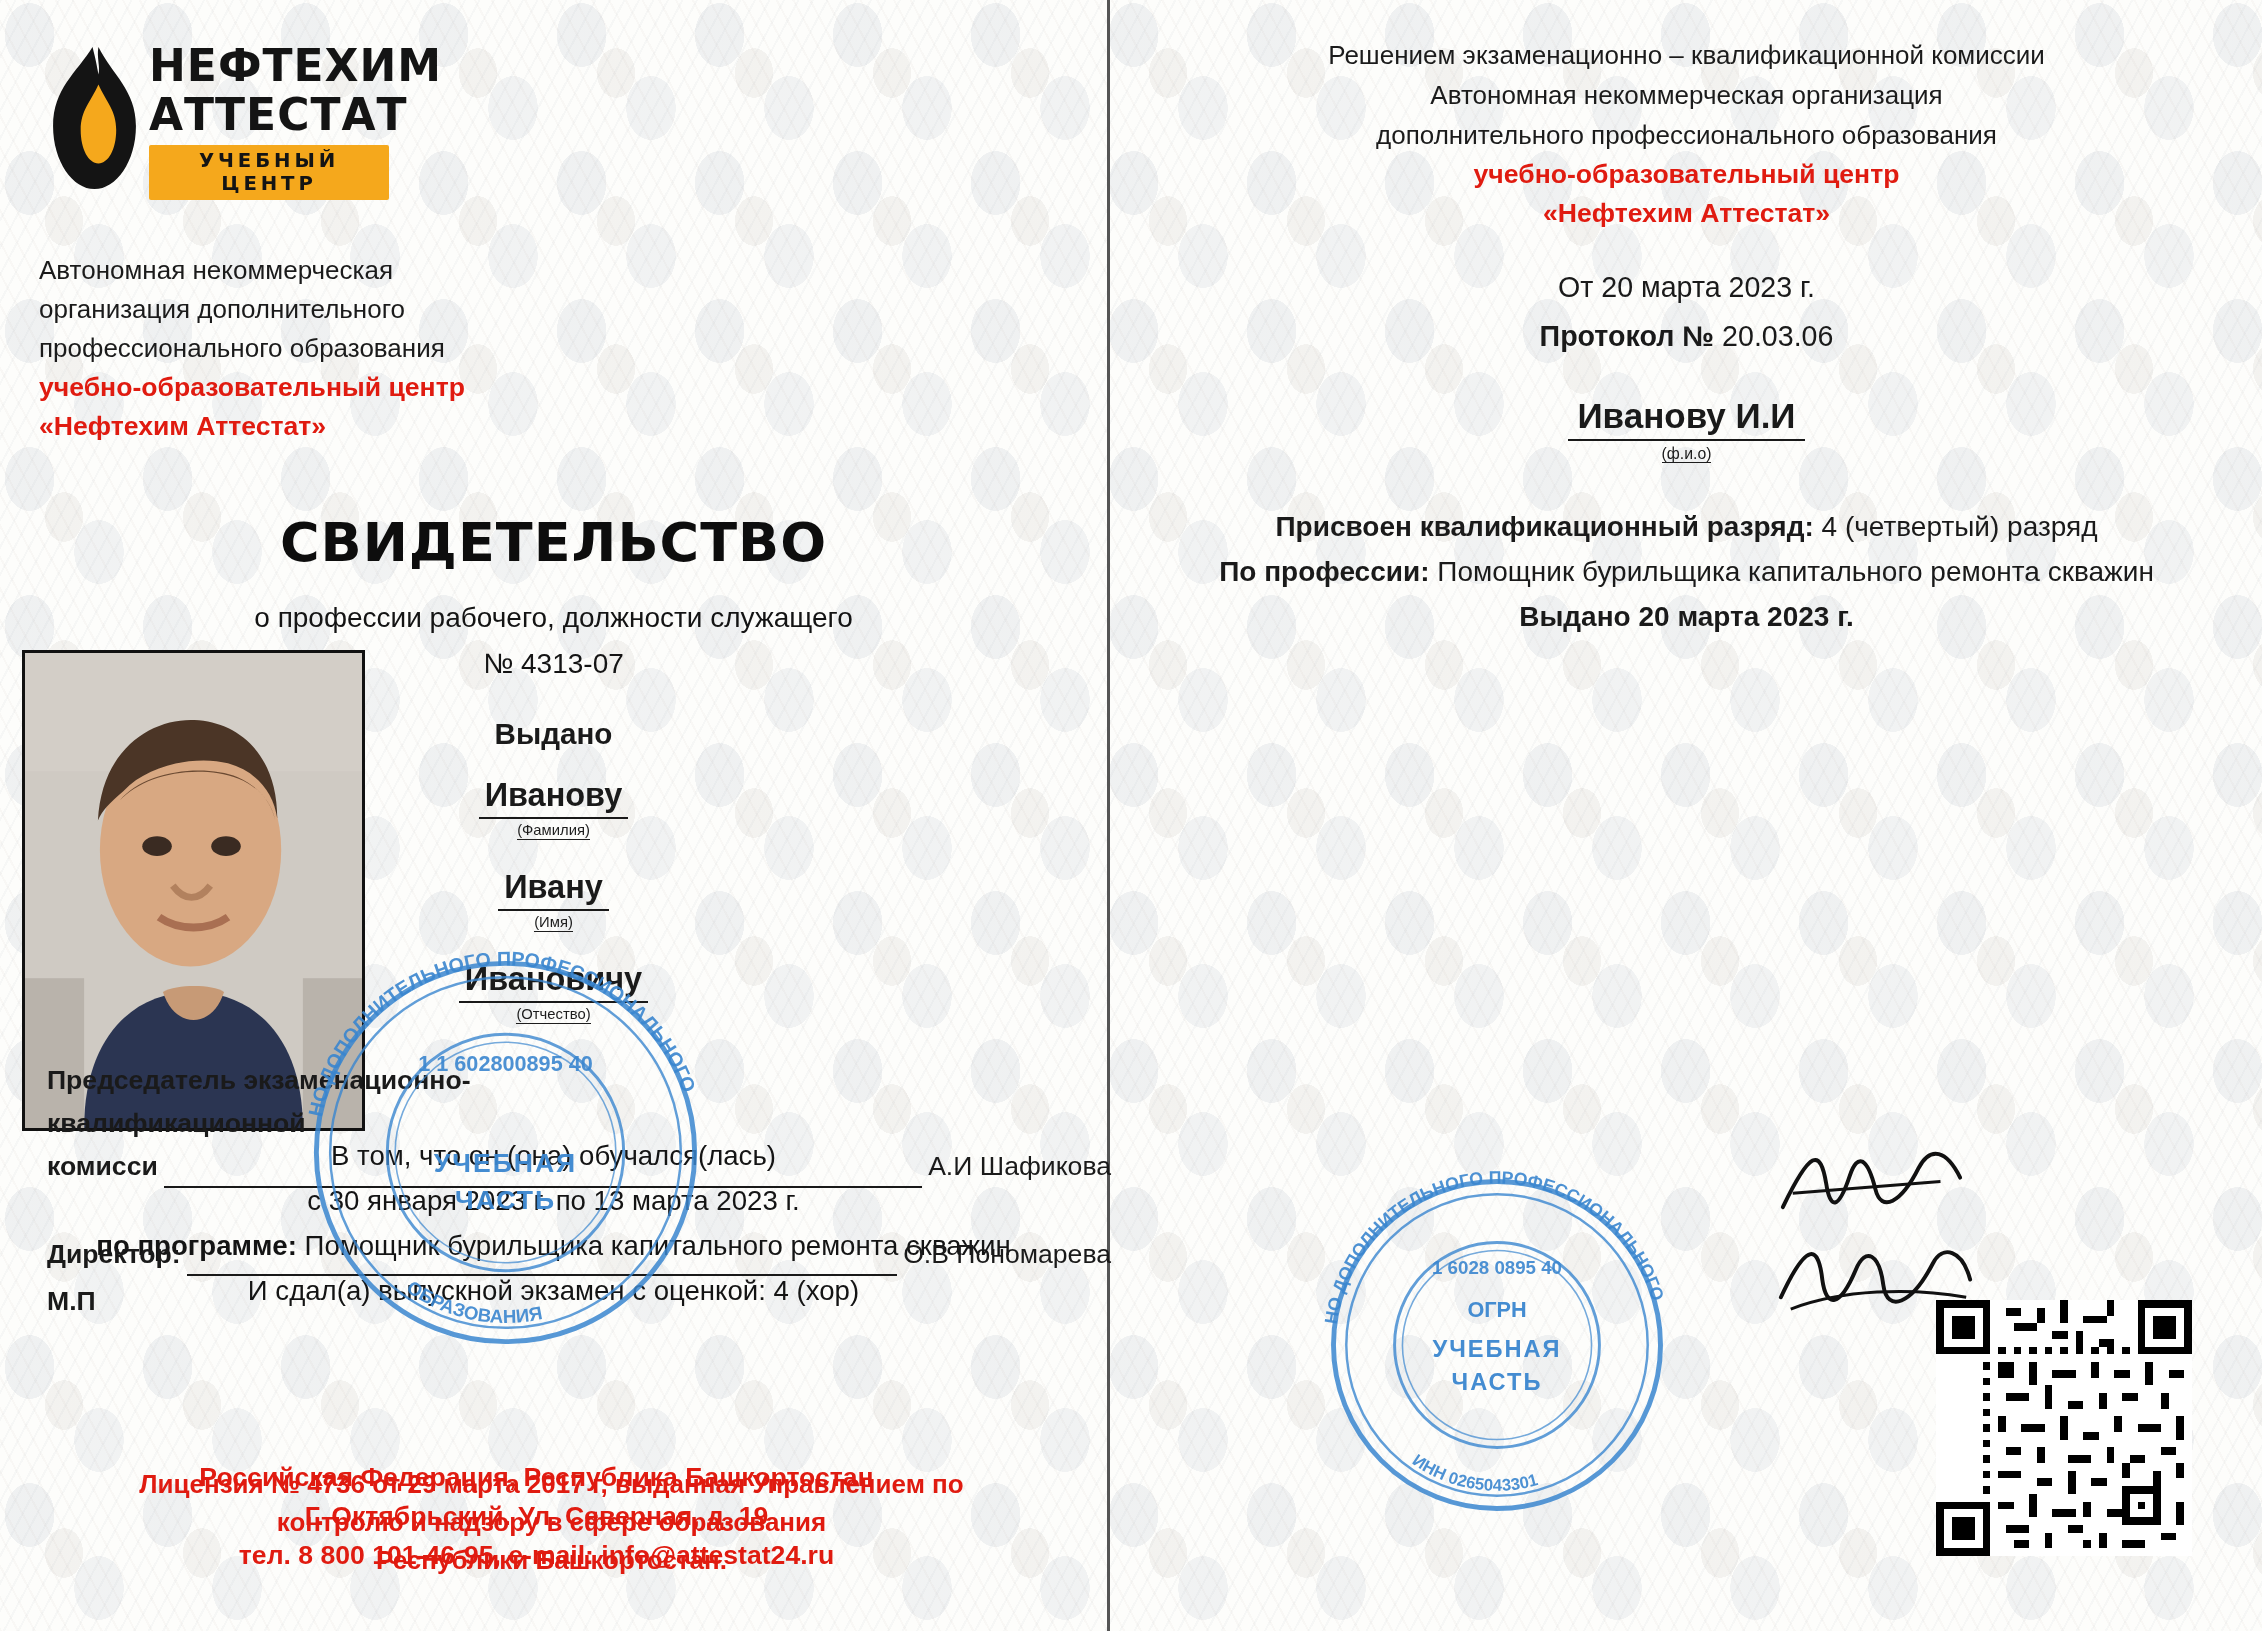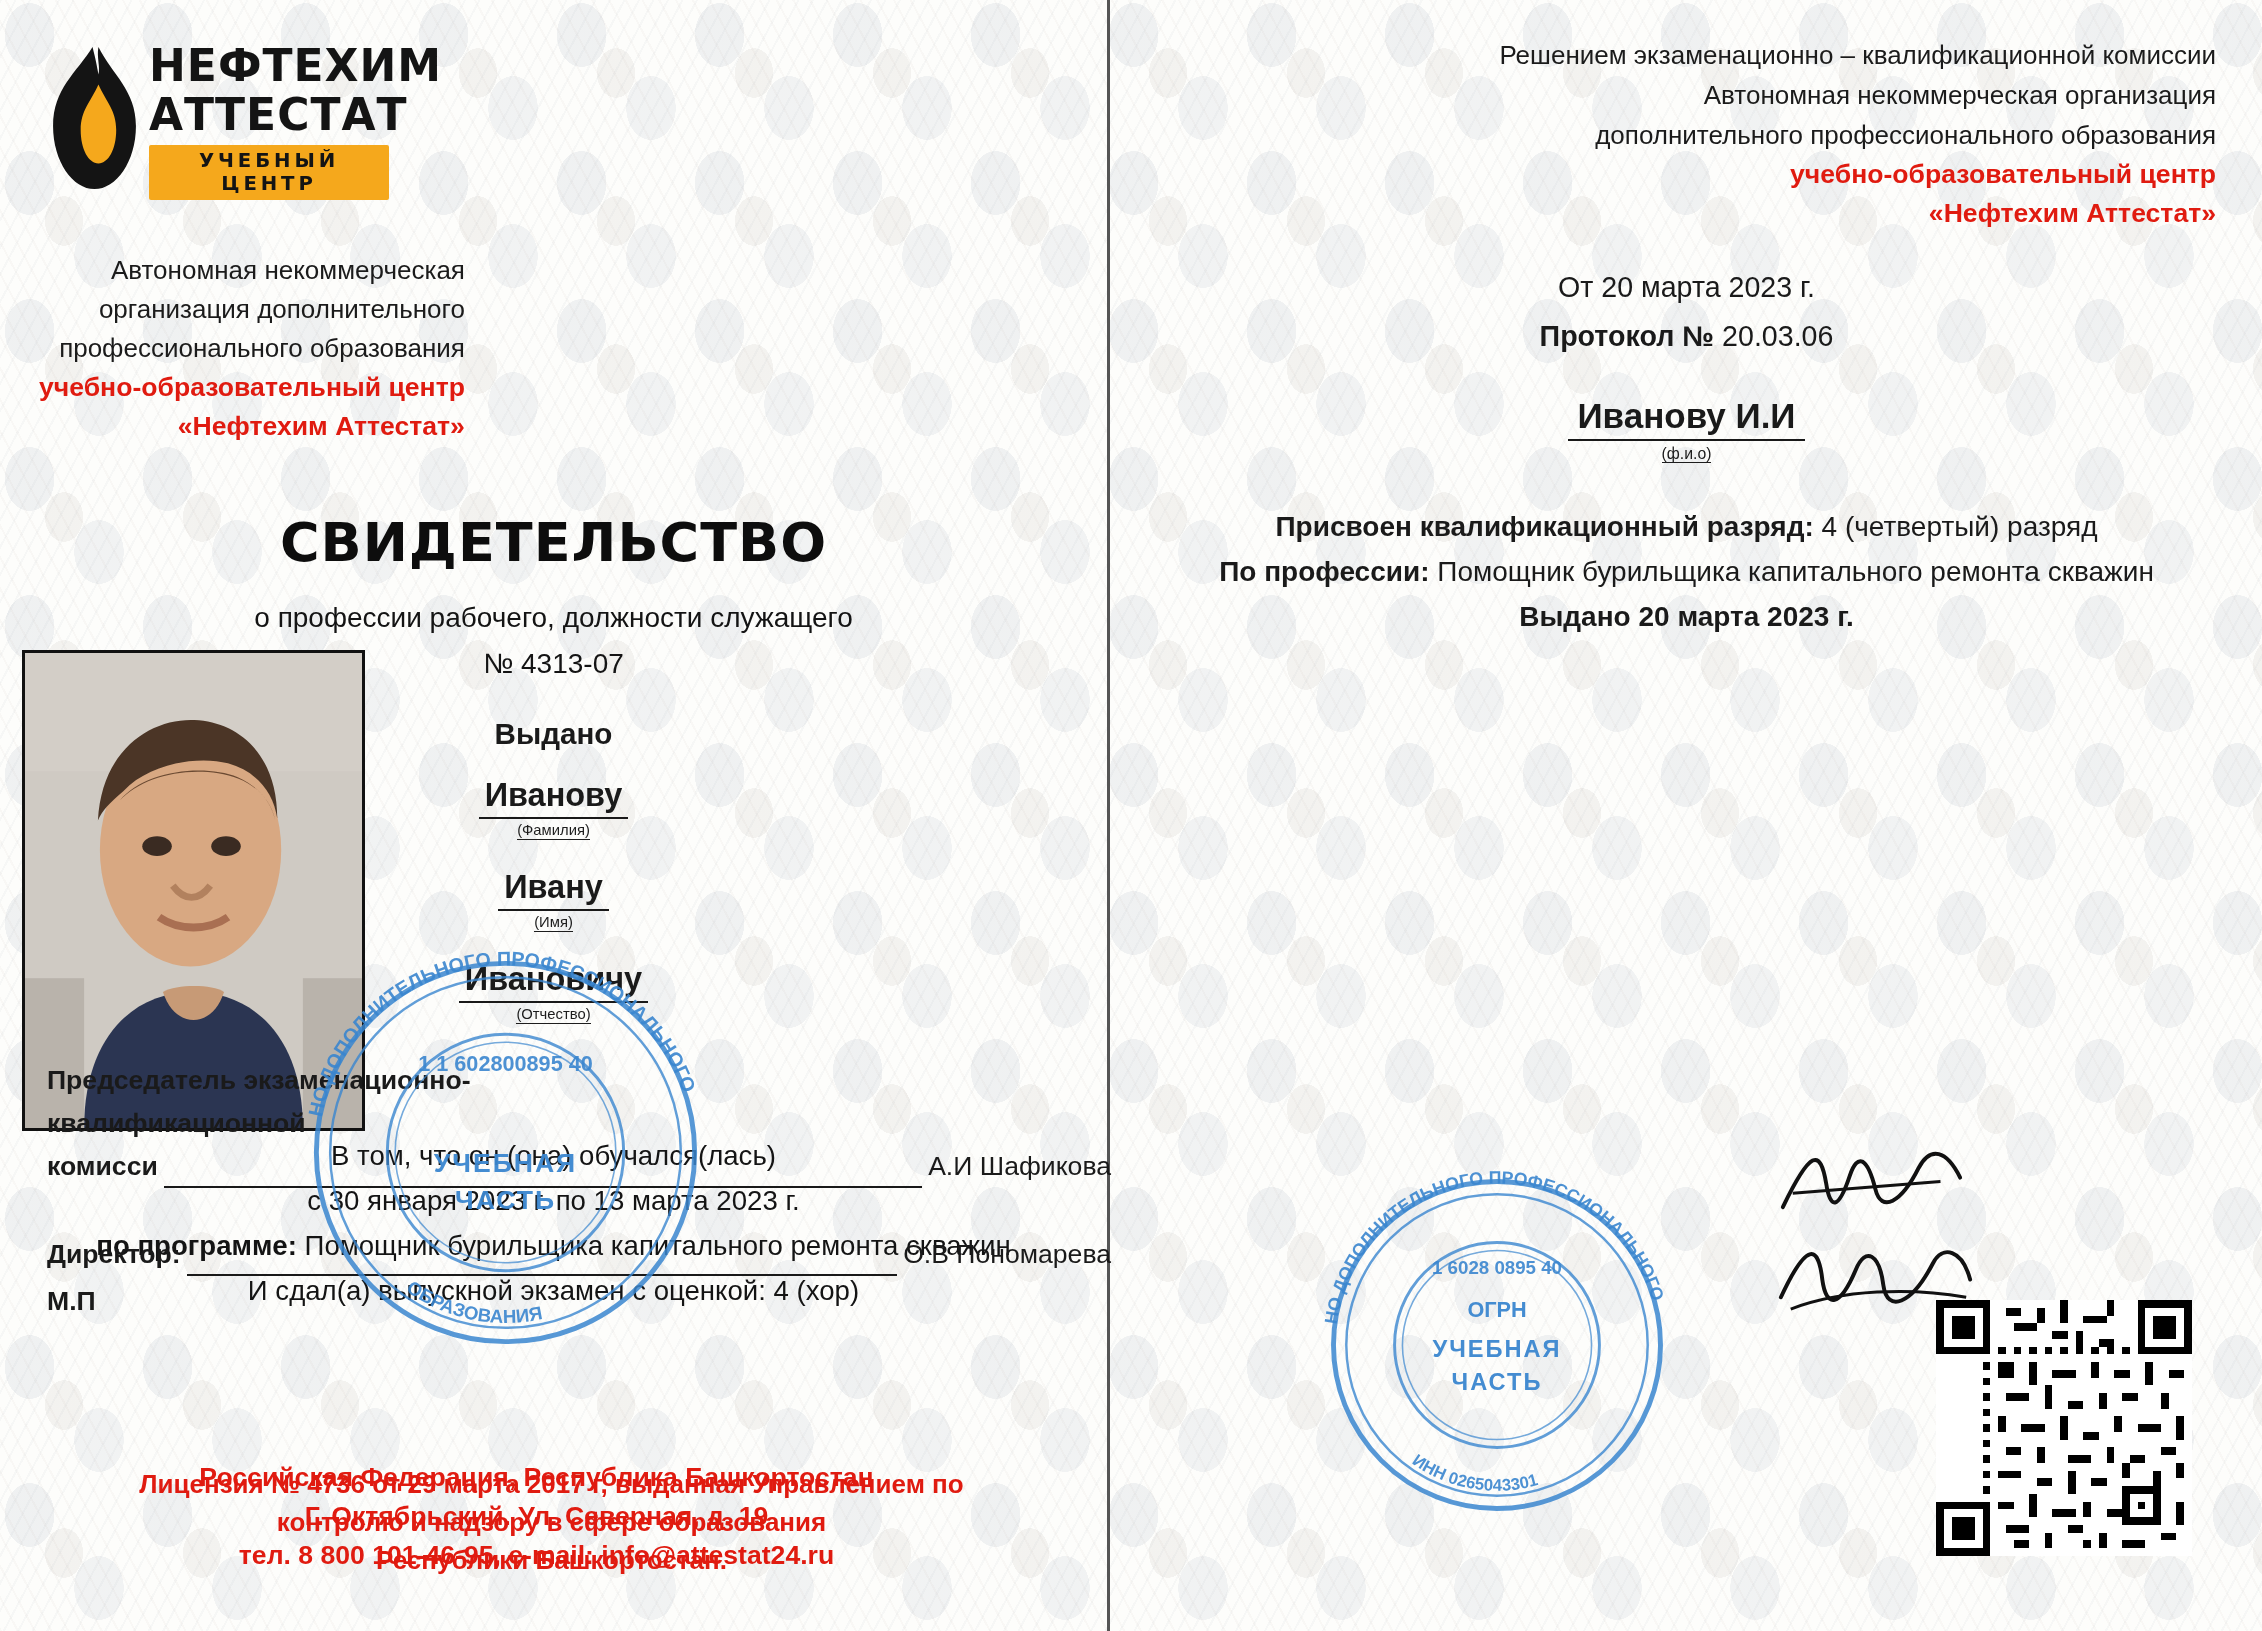"Решением экзаменационно –" .r-head { text-align: right -> center }
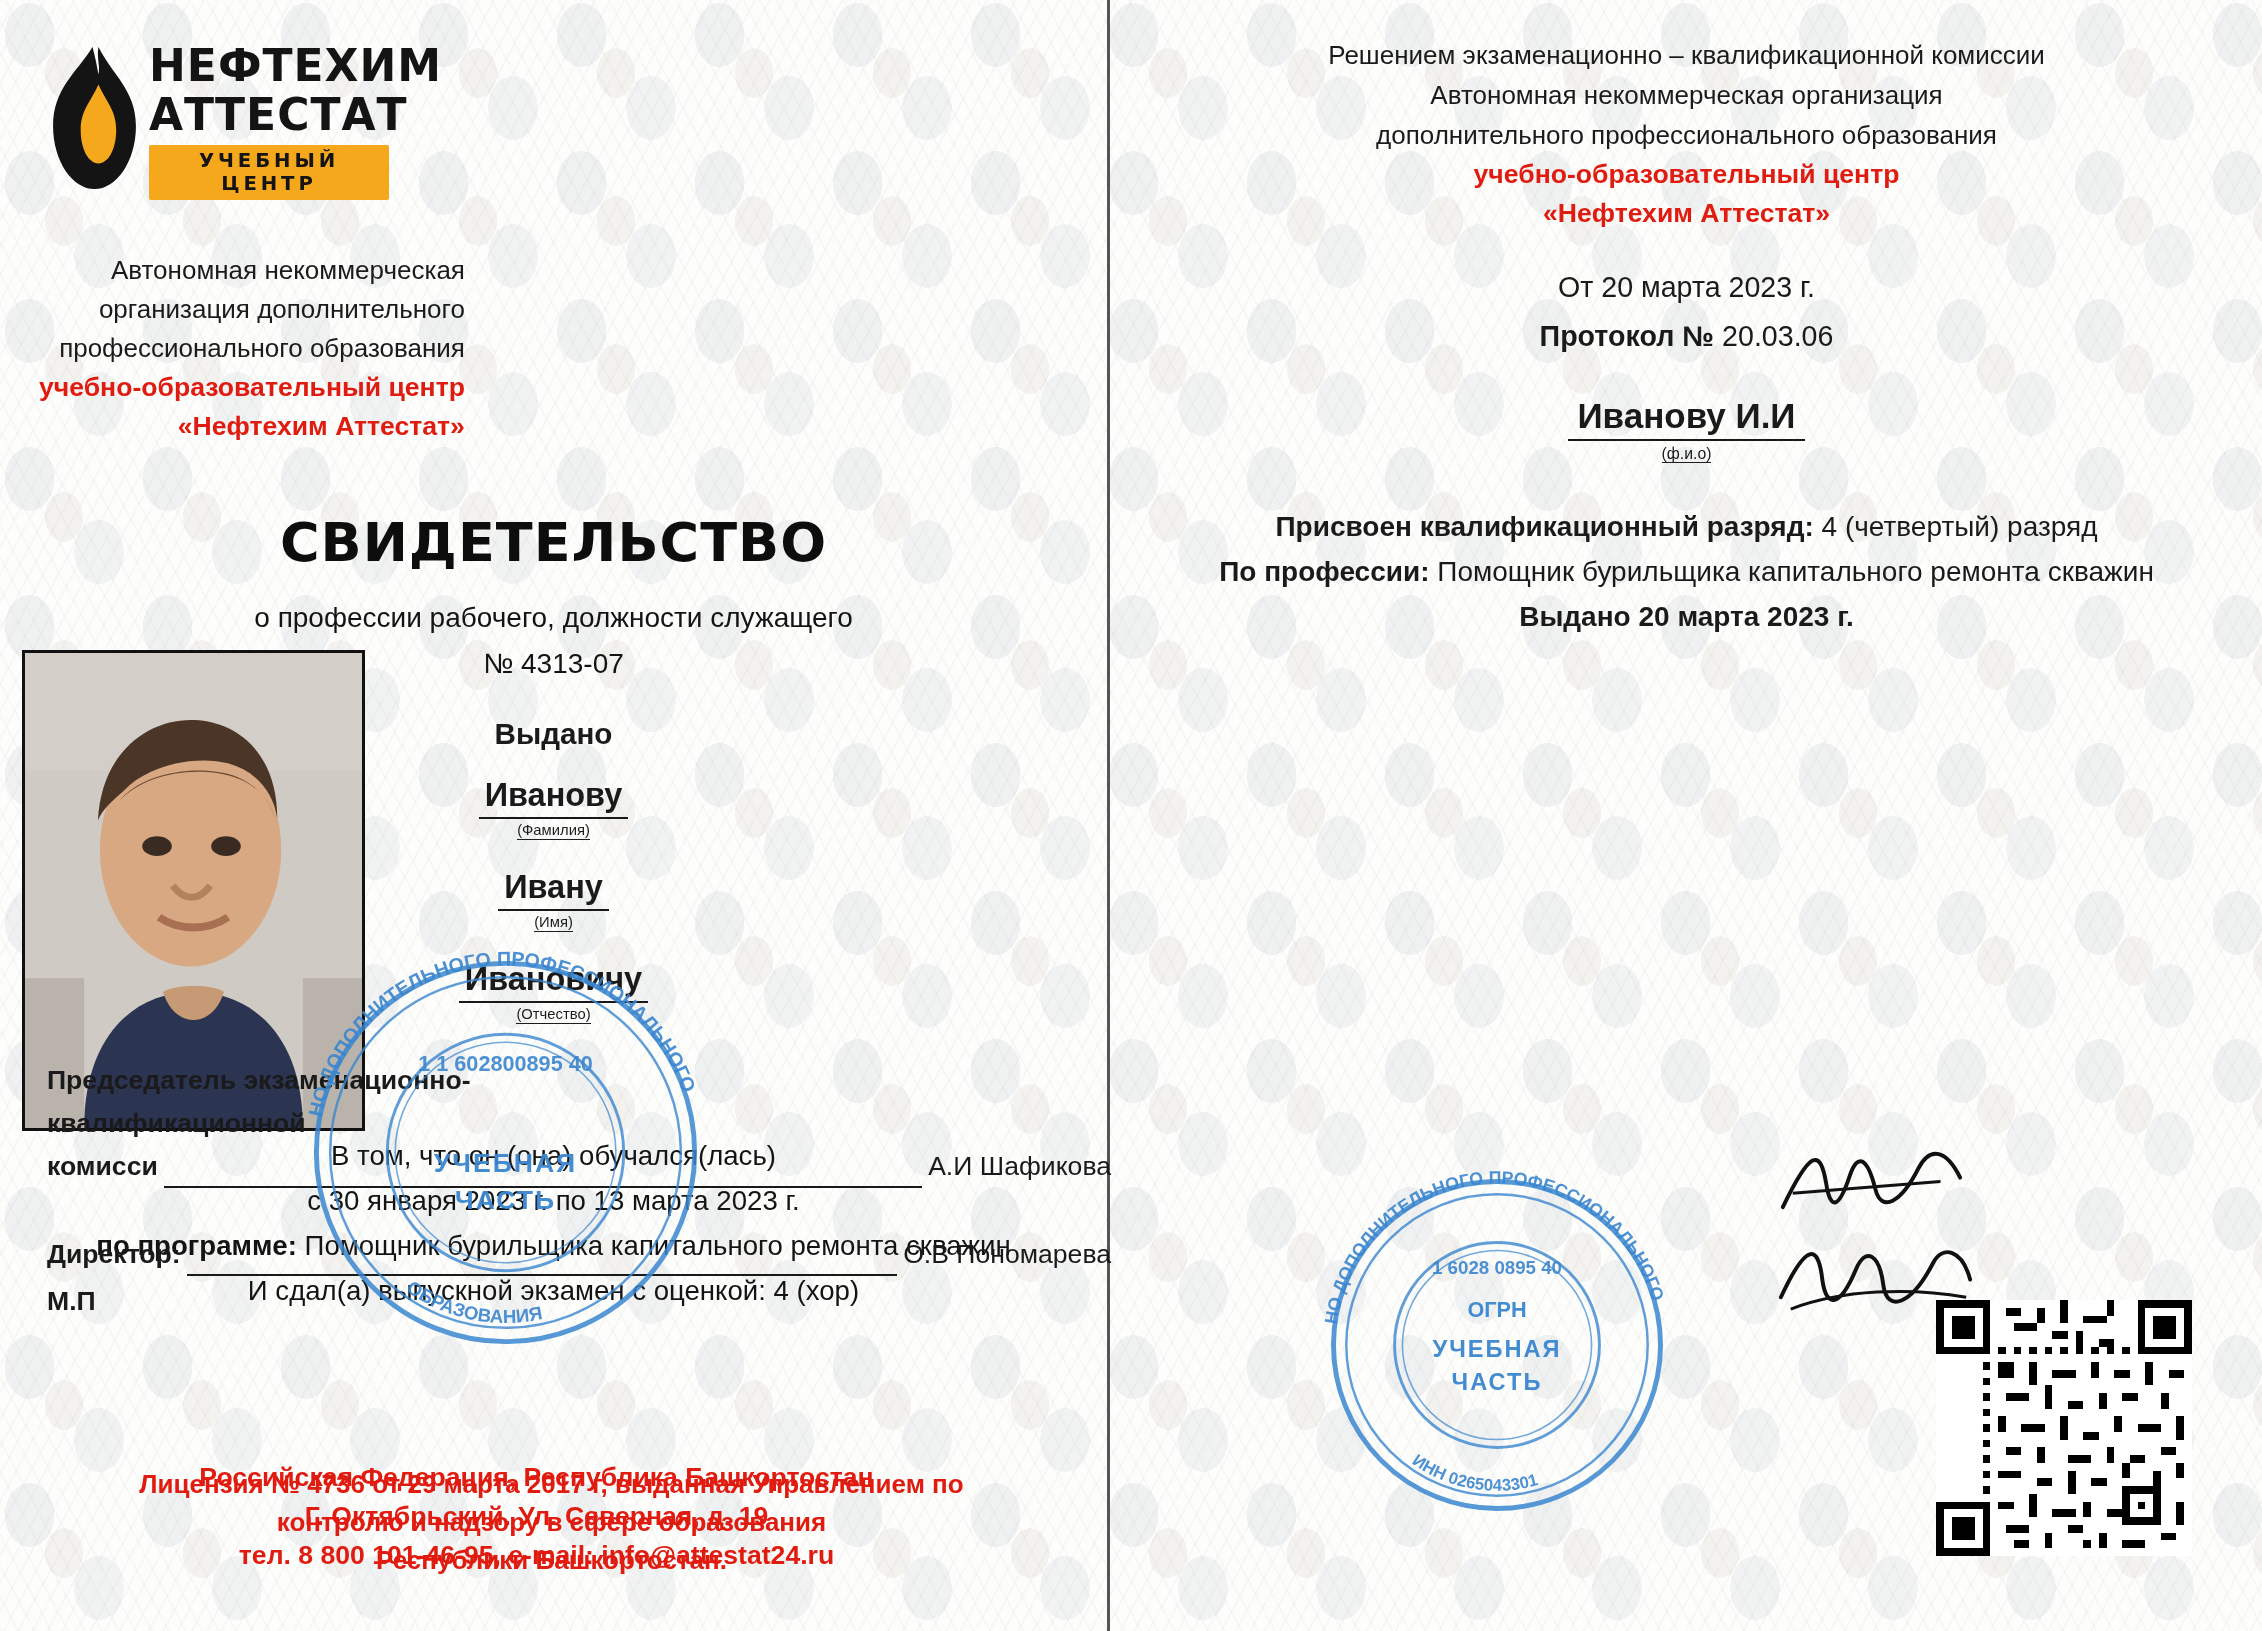"Автономная некоммерческая" .org-block { text-align: right -> left }
